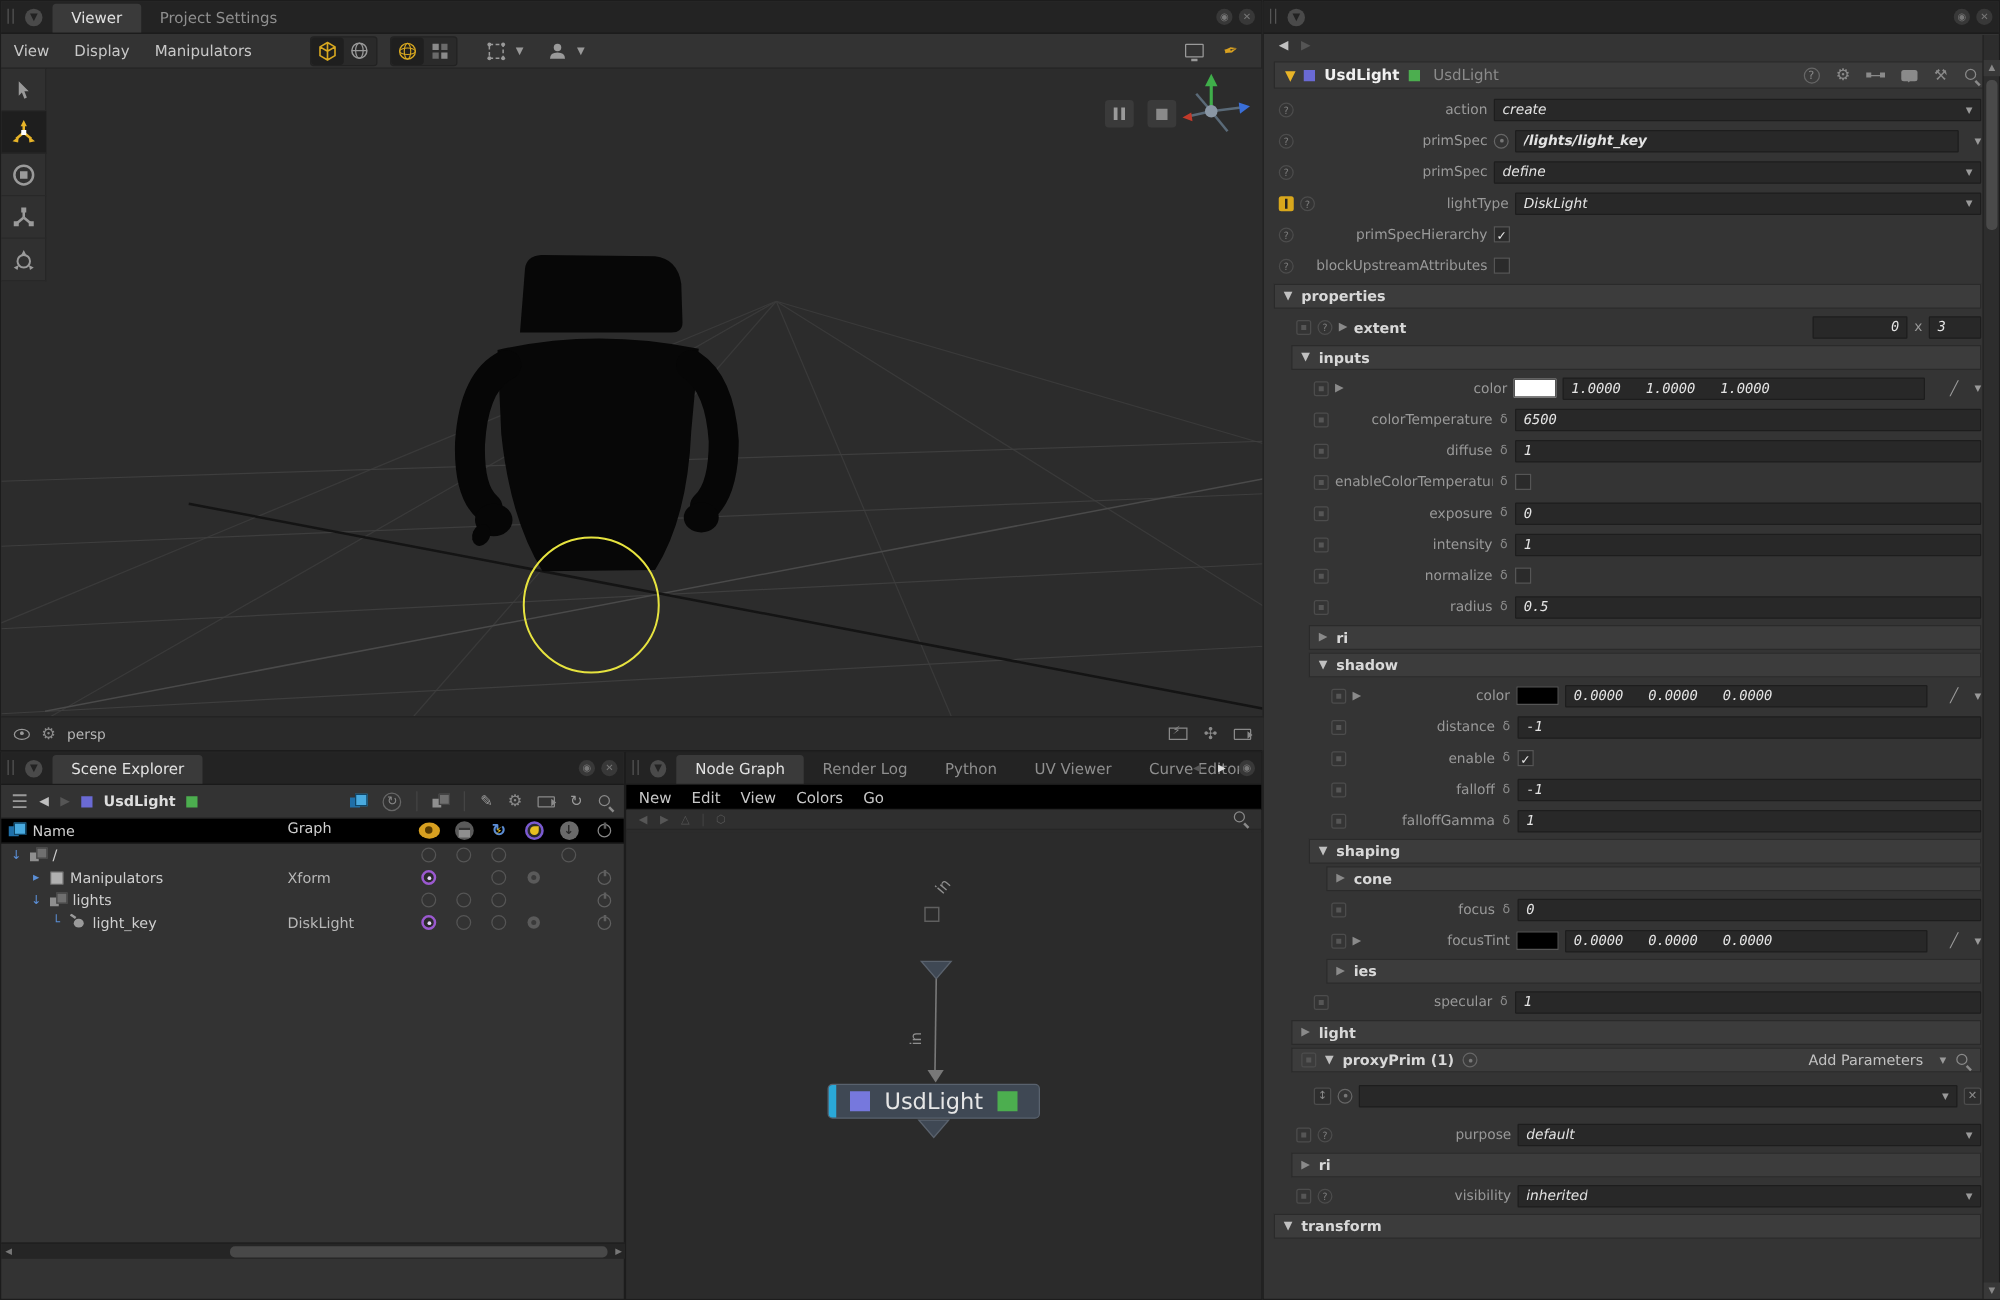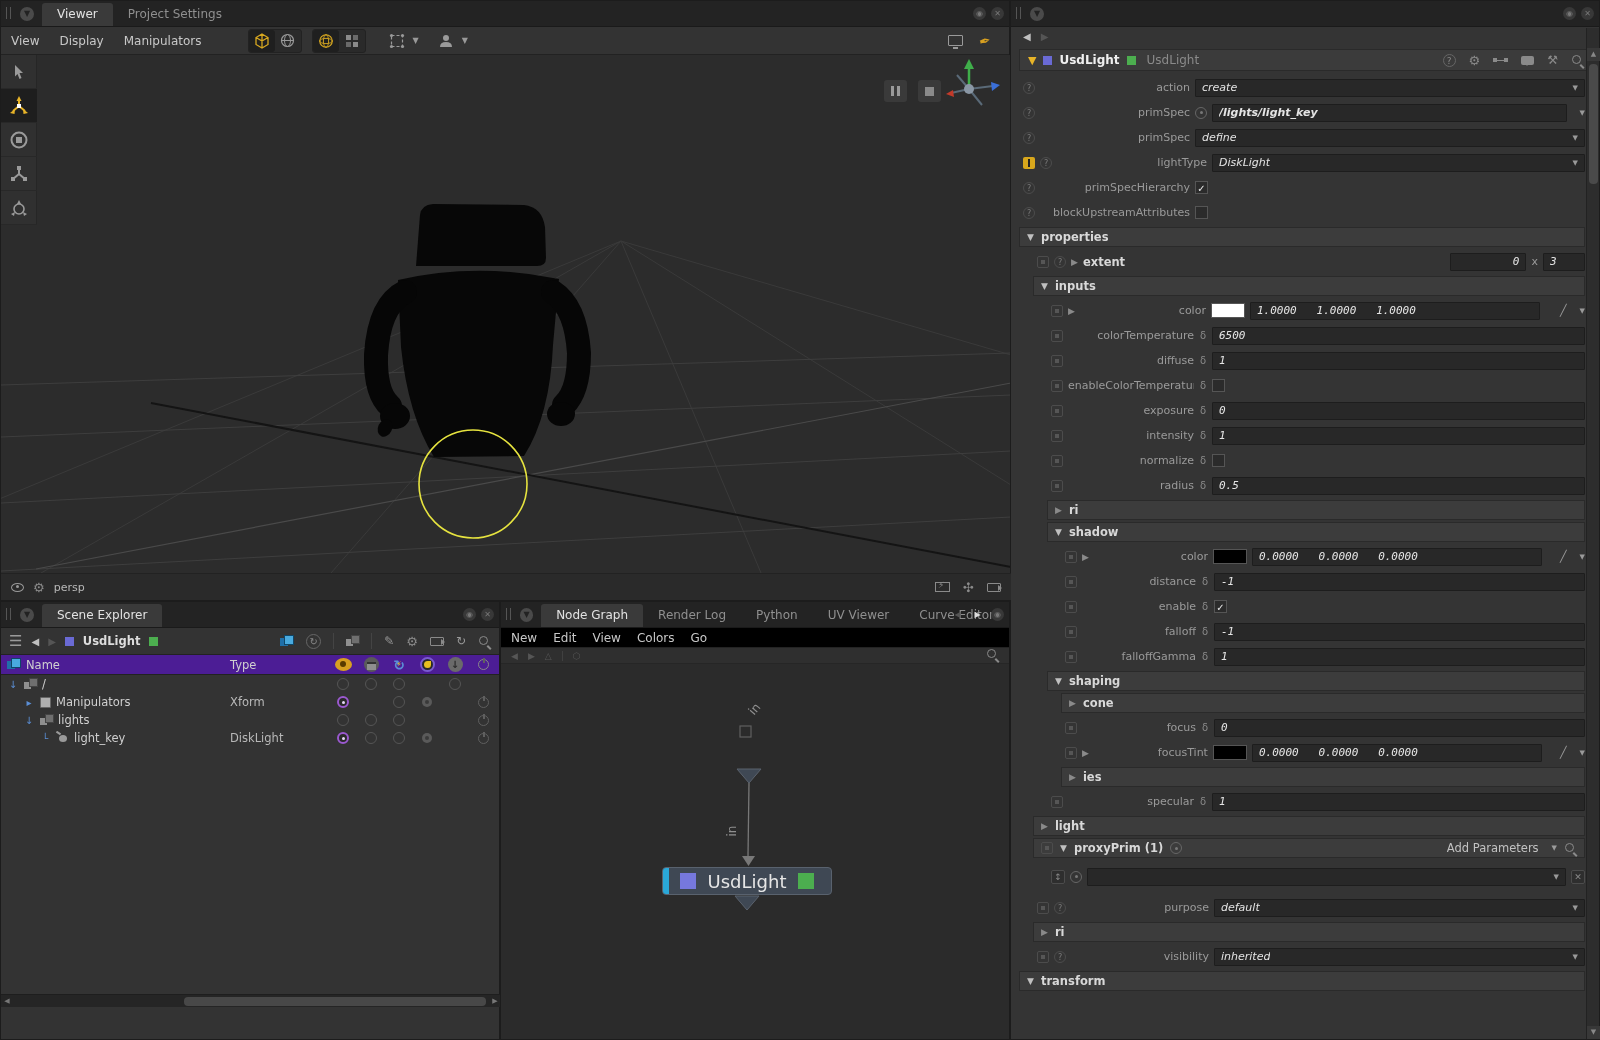"Name" .ehdr { align-items: center -> none; background: #4c1d95 -> #000000 }
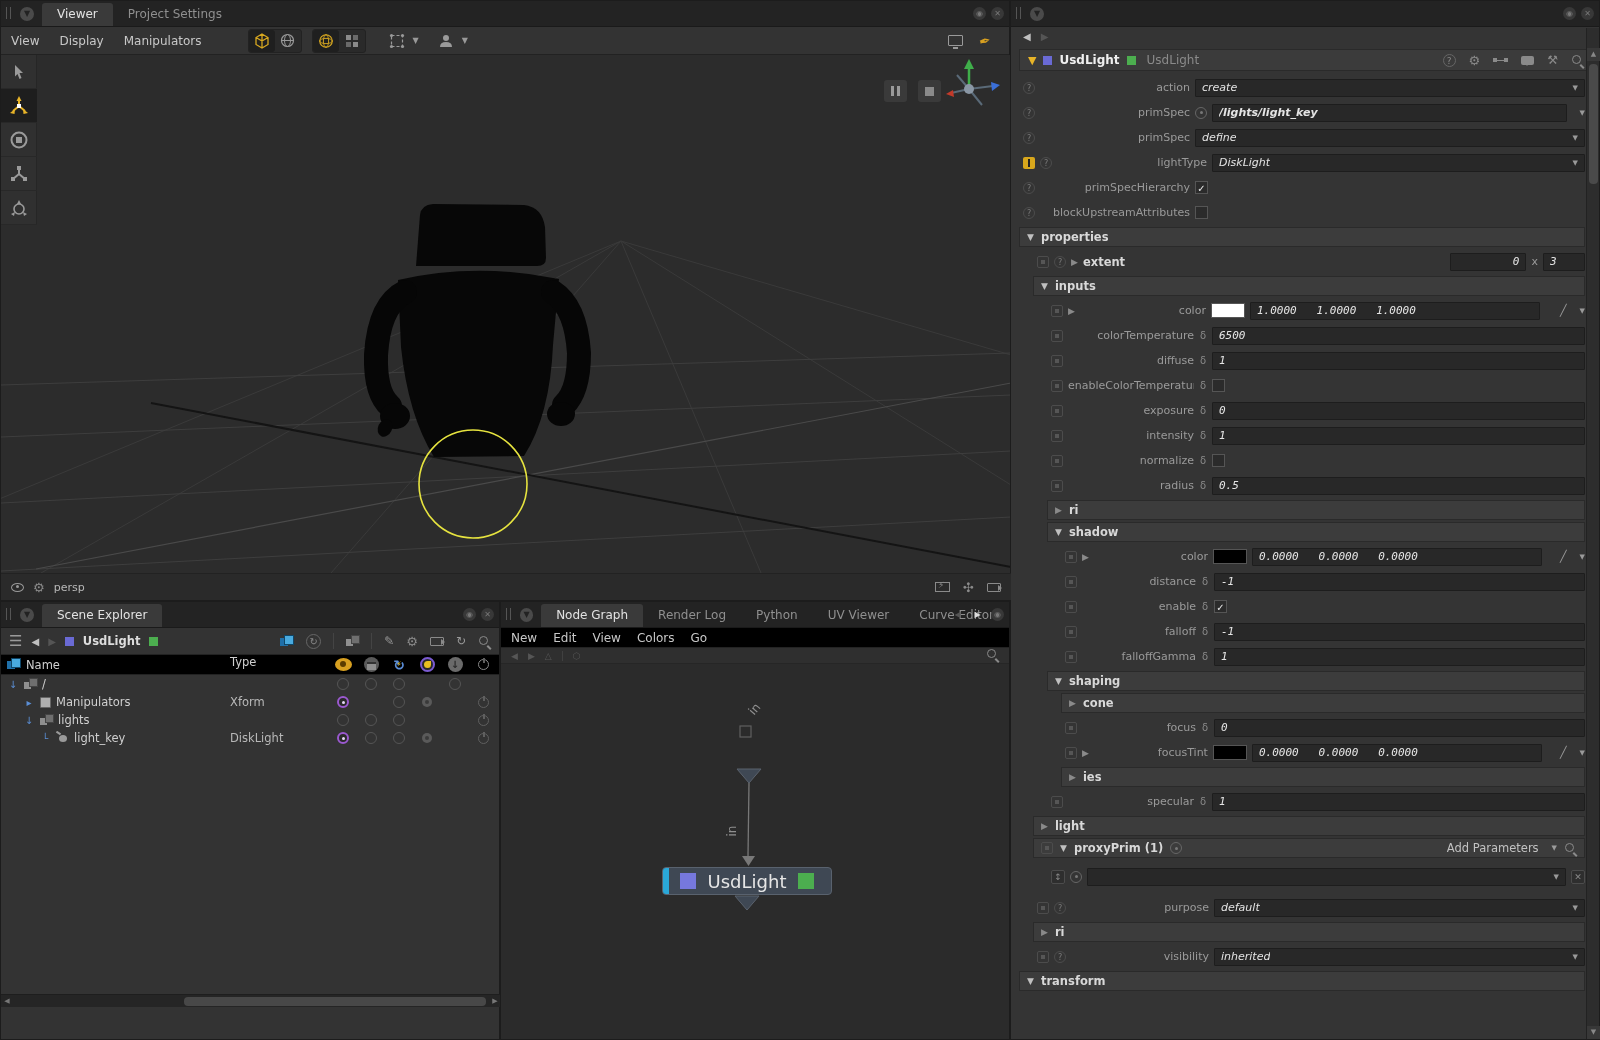"Type" span.scell-type { text: Type -> Graph }
